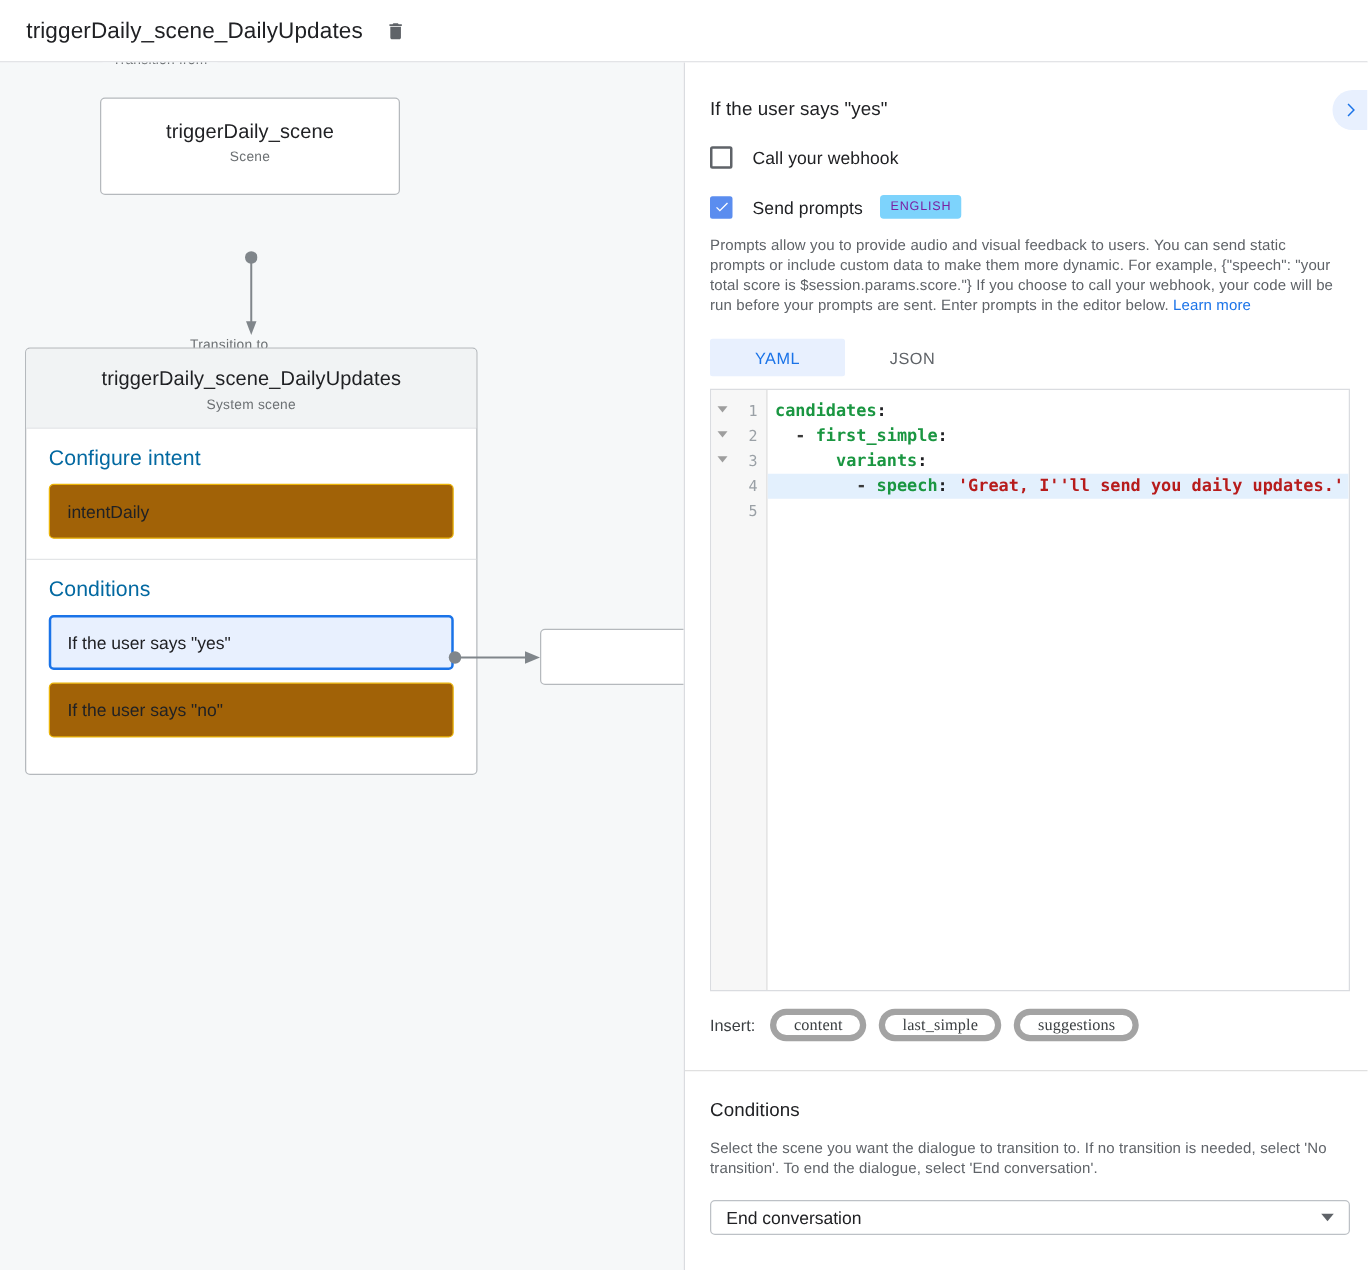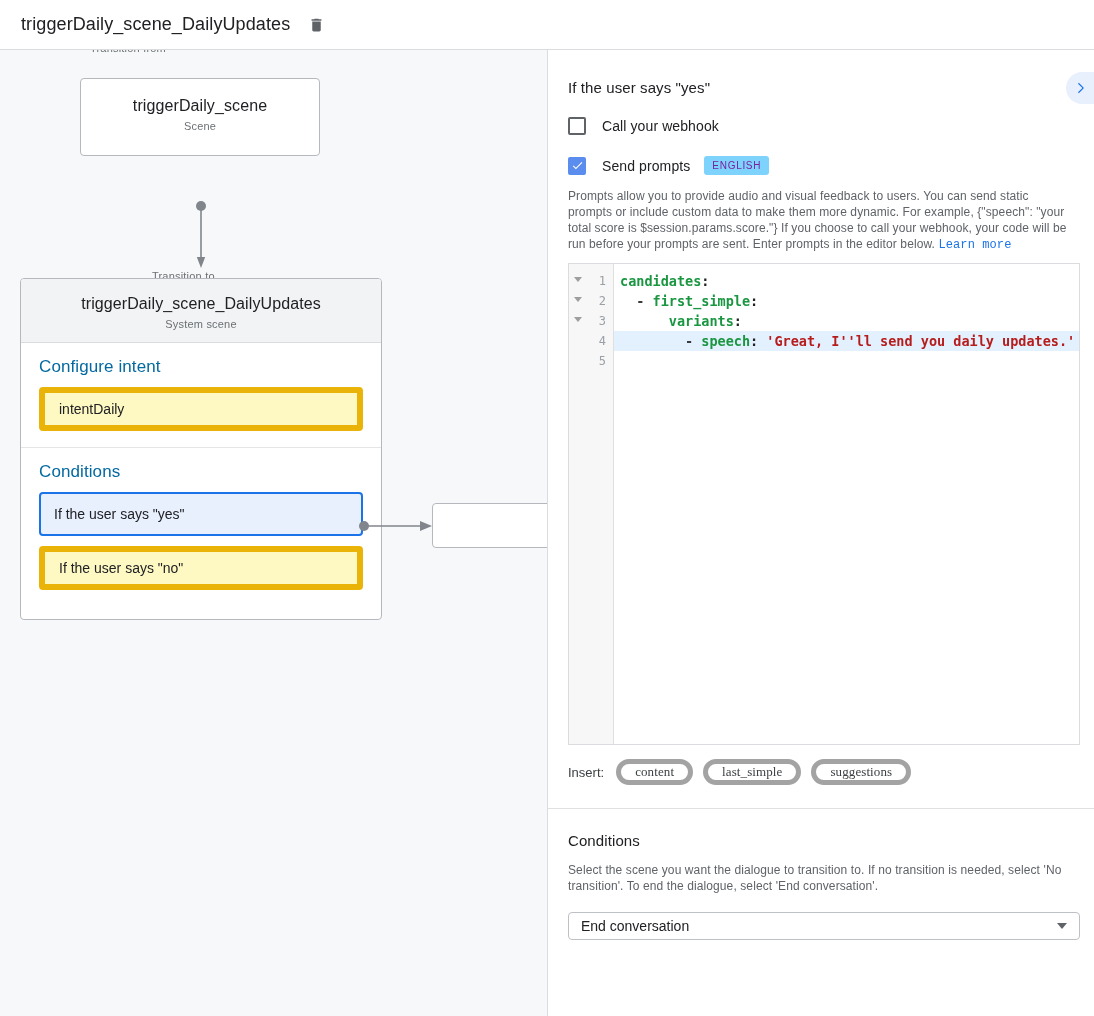"Learn more" .link { font-family: Liberation Mono, monospace -> none }
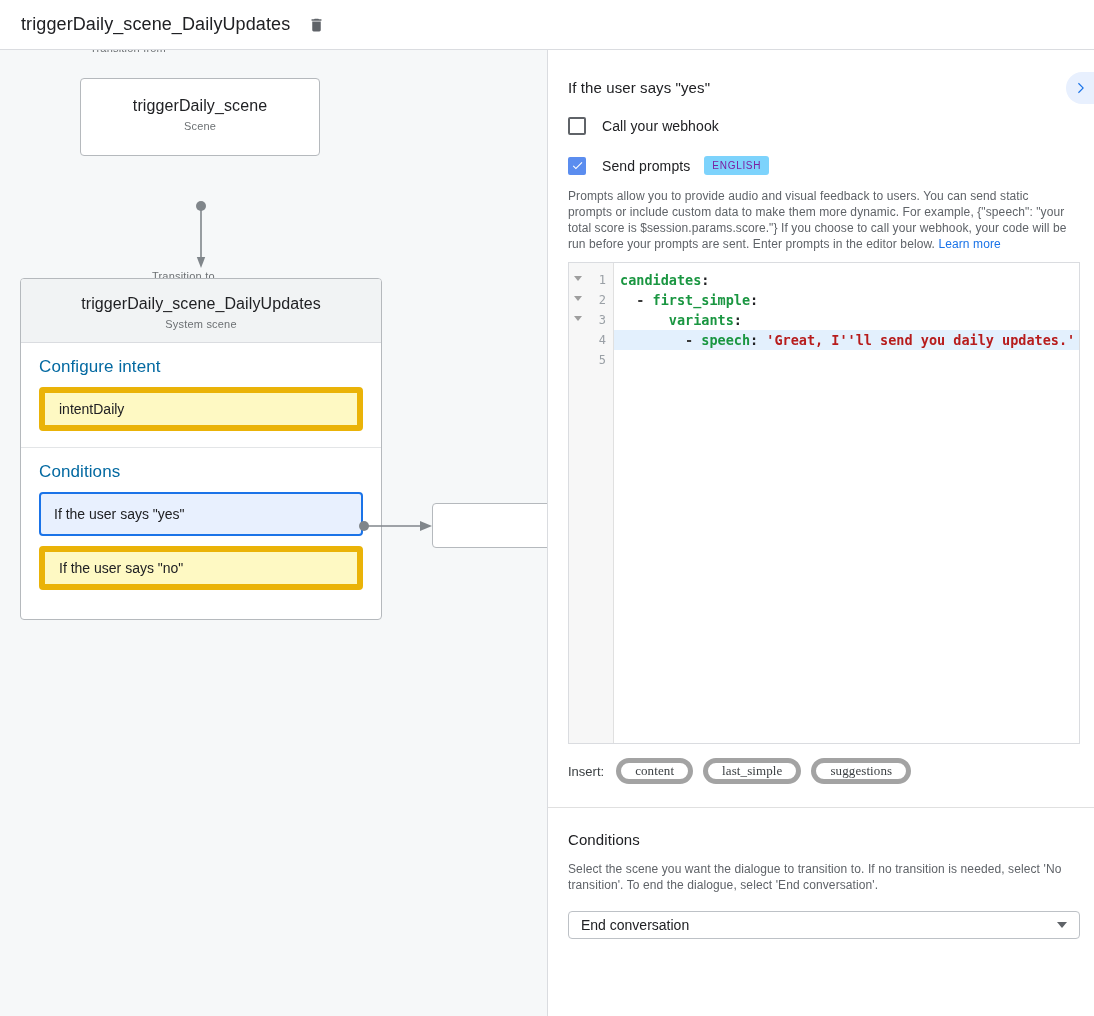"YAML" div.tabs { html: none -> <div> <div>YAML</div> <div>JSON</div> </div> }
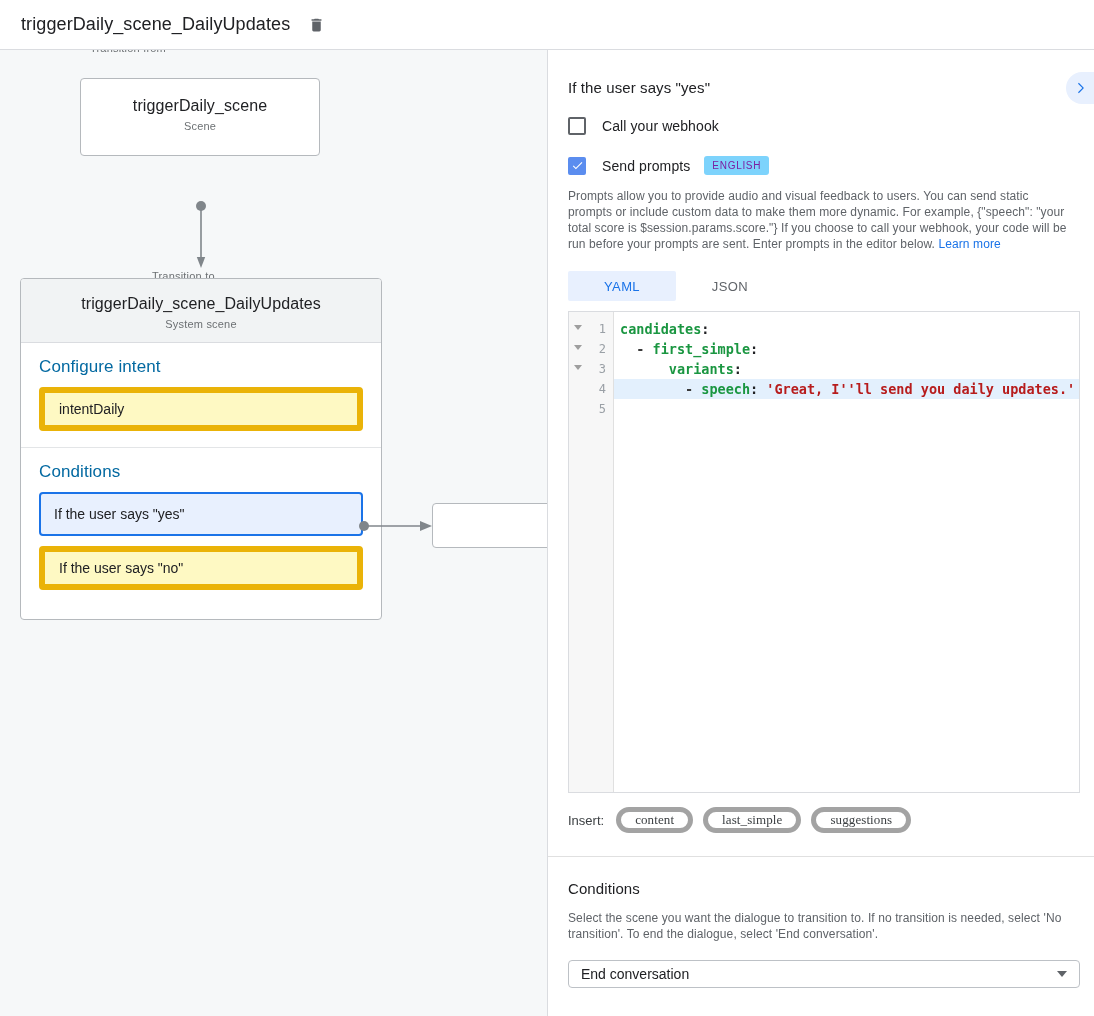"intentDaily" .chip-box { background: #fef9c3 -> #a16207; border: 6px solid #eab308 -> 1px solid #eab308 }
